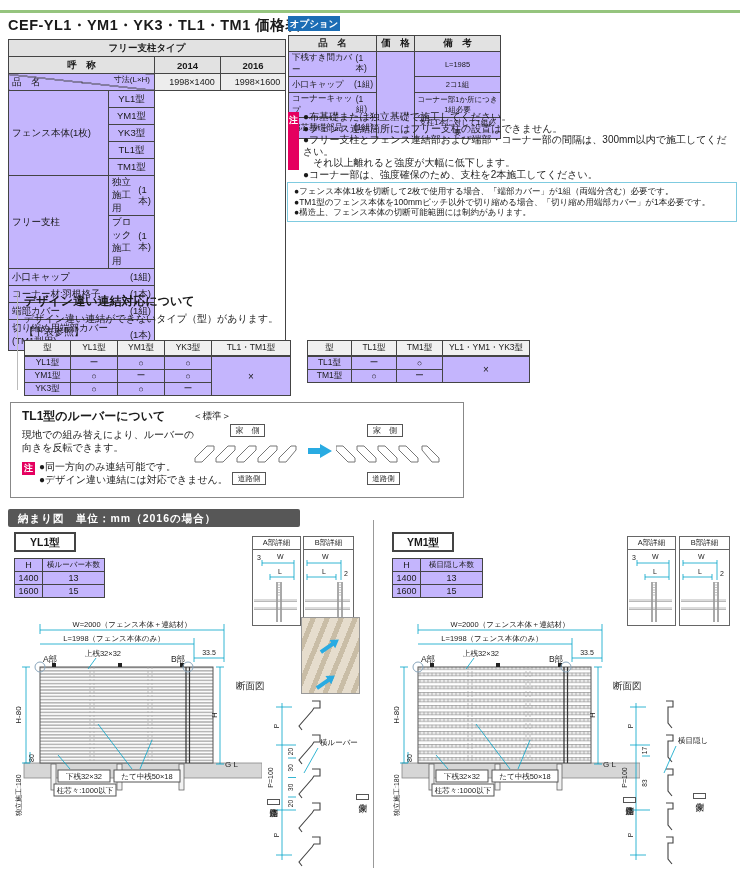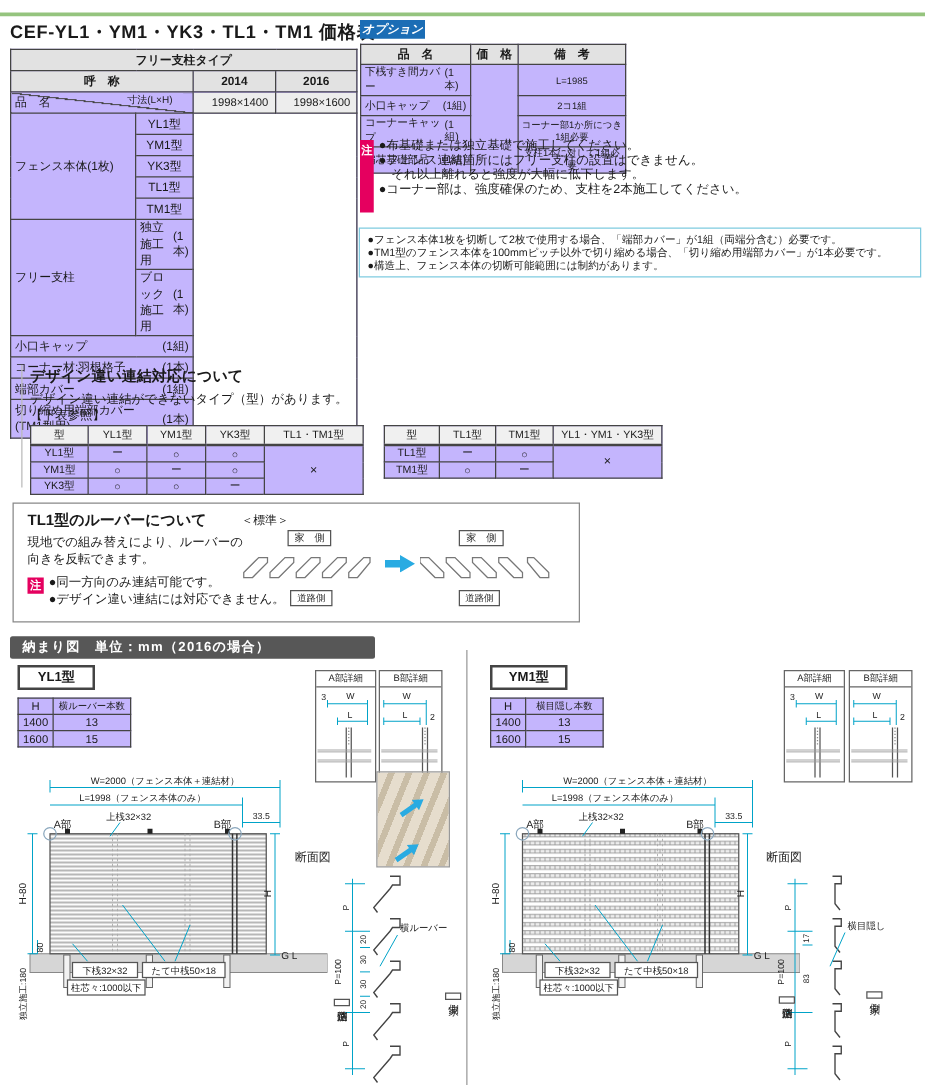"オプション" .obadge { font-style: italic -> none }
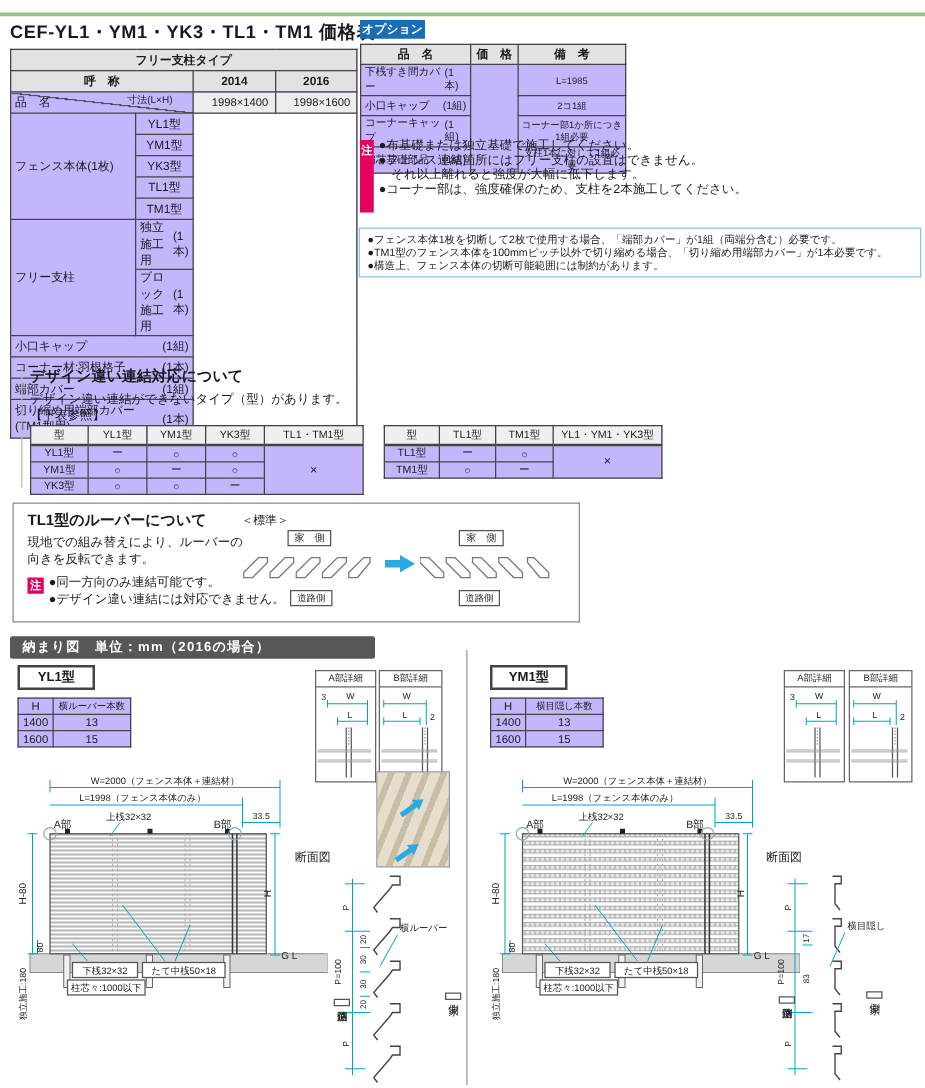"寸法(L×H)" .diag .tr8 { right: 16px -> 4px }
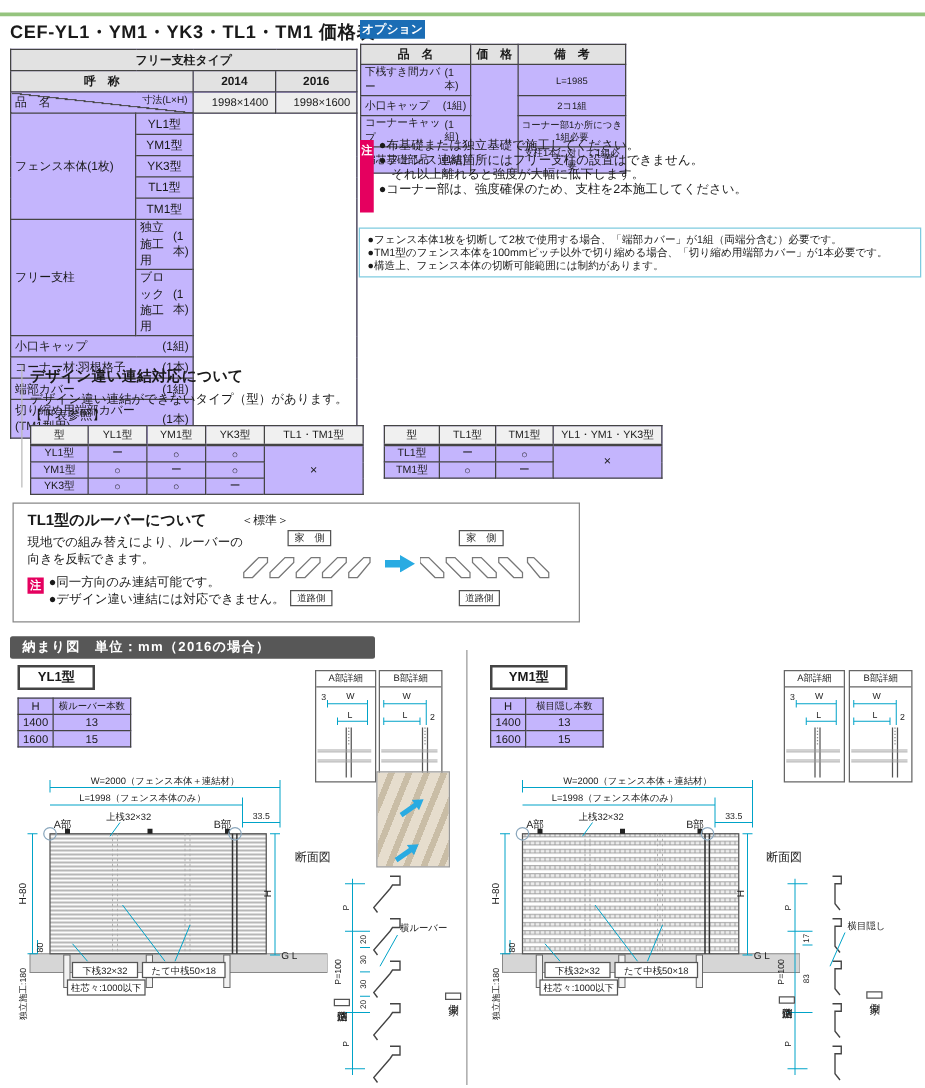"●フリー支柱とフェンス連結部および端部・コーナー部の間隔は、300mm以内で施工" div { html: none -> <div>●フリー支柱とフェンス連結部および端部・コーナー部の間隔は、300mm以内で施工してください。</div> }
